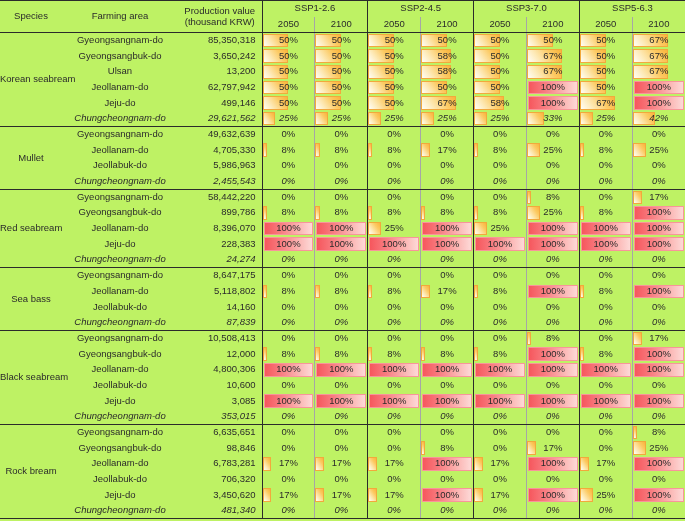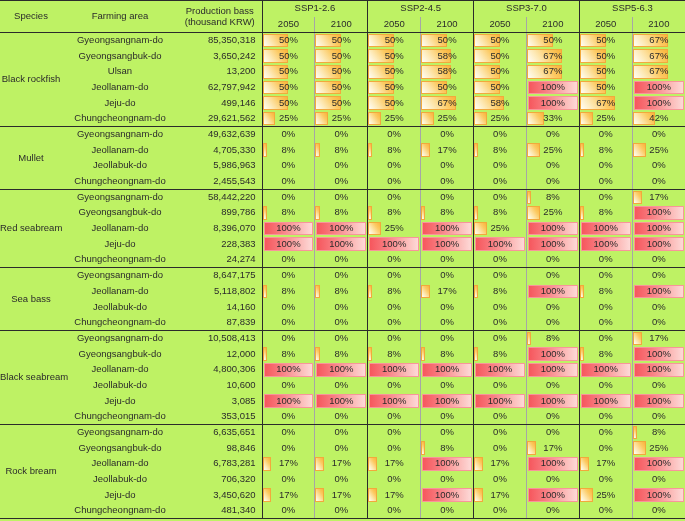"Production bass" div { text: bass -> value }
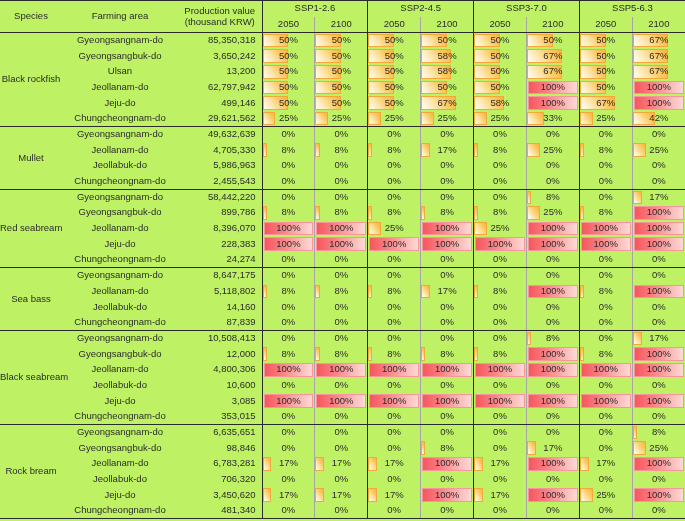"Black rockfish" td.species { text: Black rockfish -> Korean seabream }
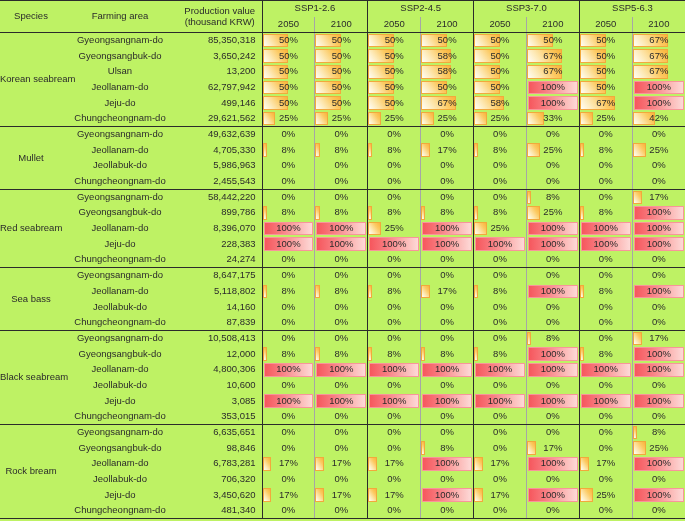"Chungcheongnam-do" tr.group-end > td { font-style: none -> italic }
